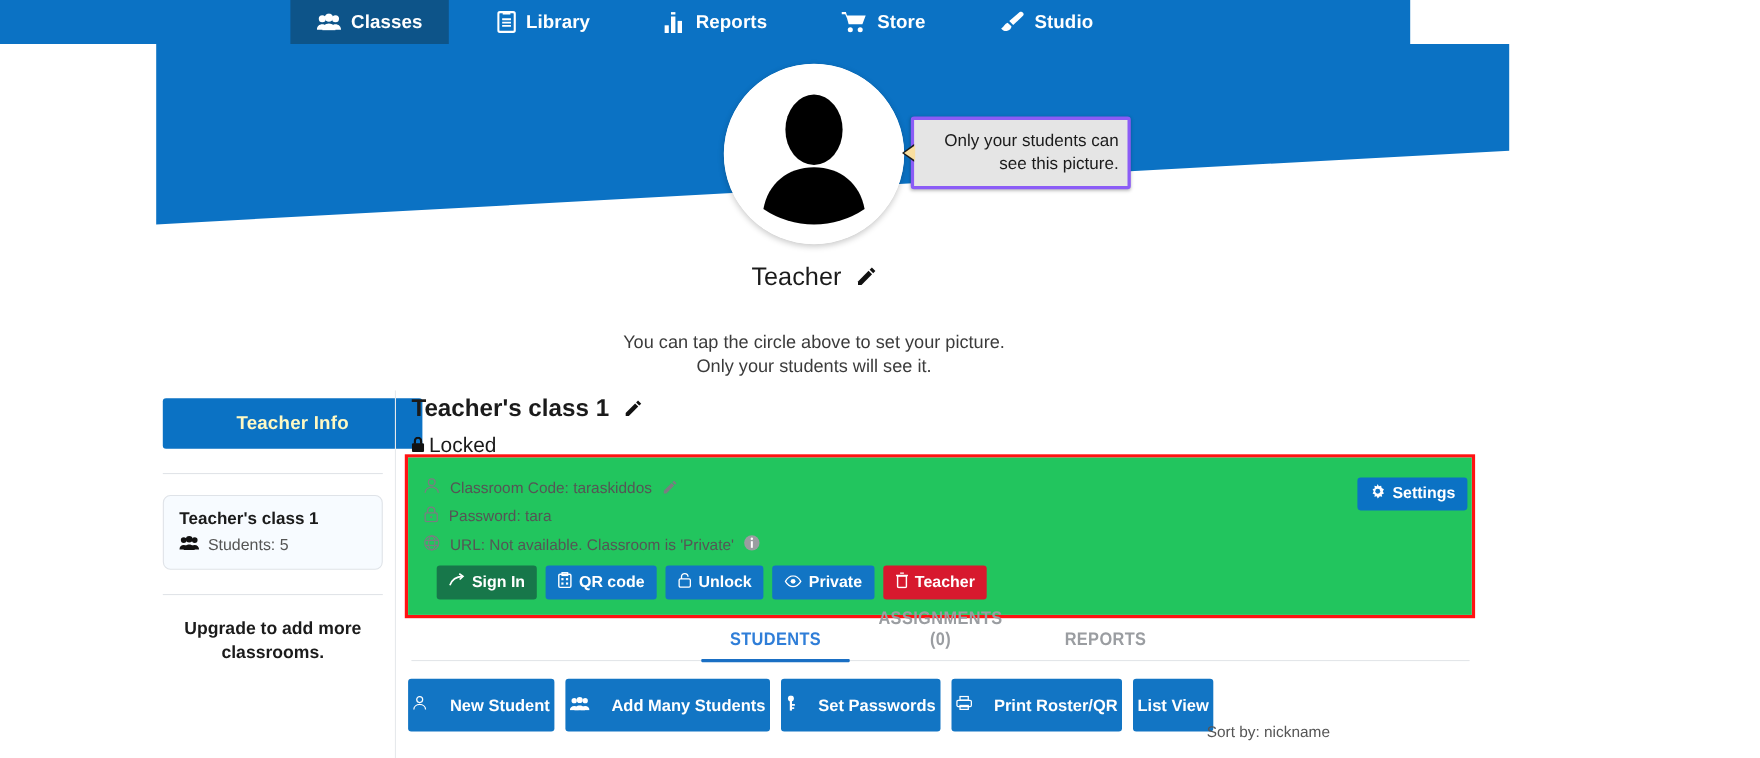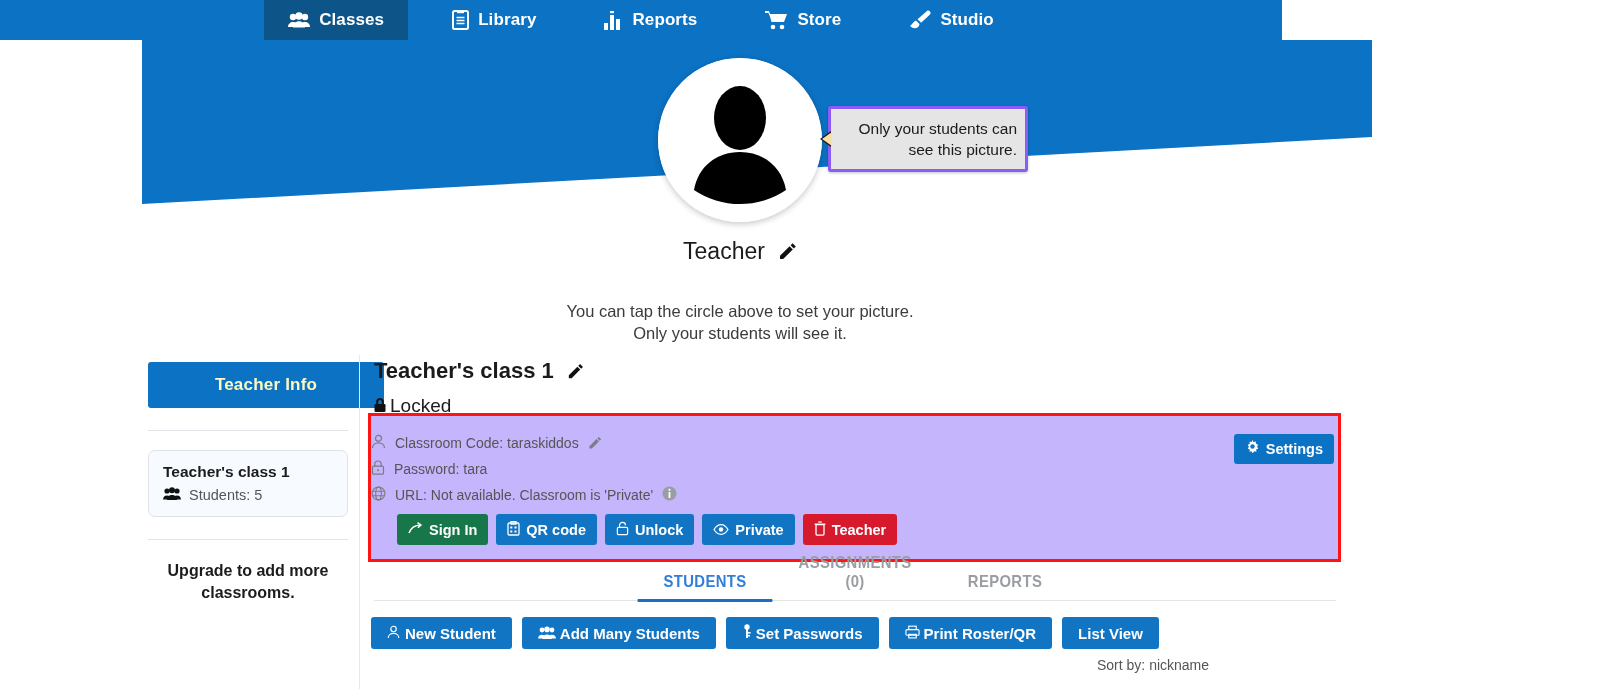"Classroom Code: taraskiddos" .infopanel { background: #c4b5fd -> #22c55e; padding: 14px 0 0 0 -> 14px 0 0 14px }
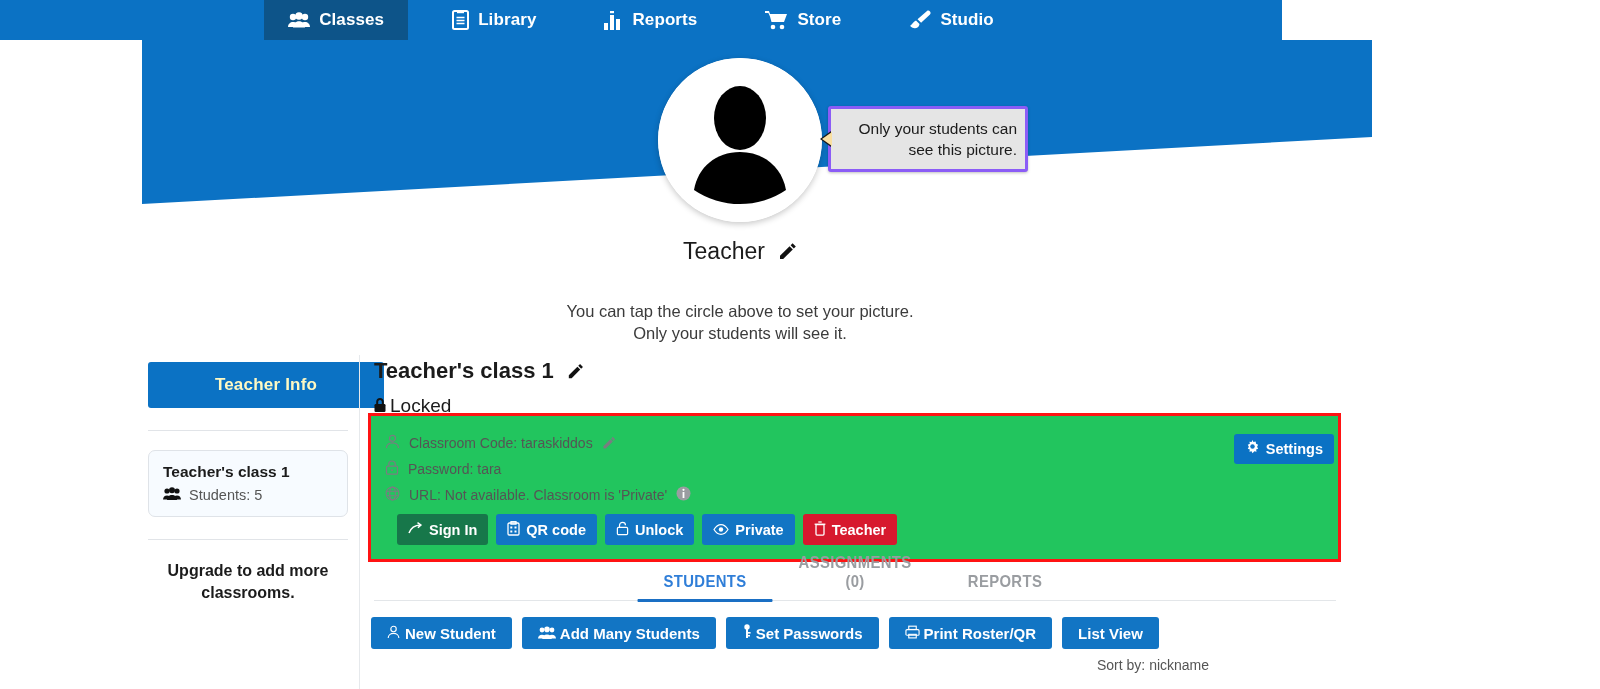"New Student" .bbtn { gap: 4px -> 20px; height: 32px -> 48px; padding: 0 16px -> 0 4px }
